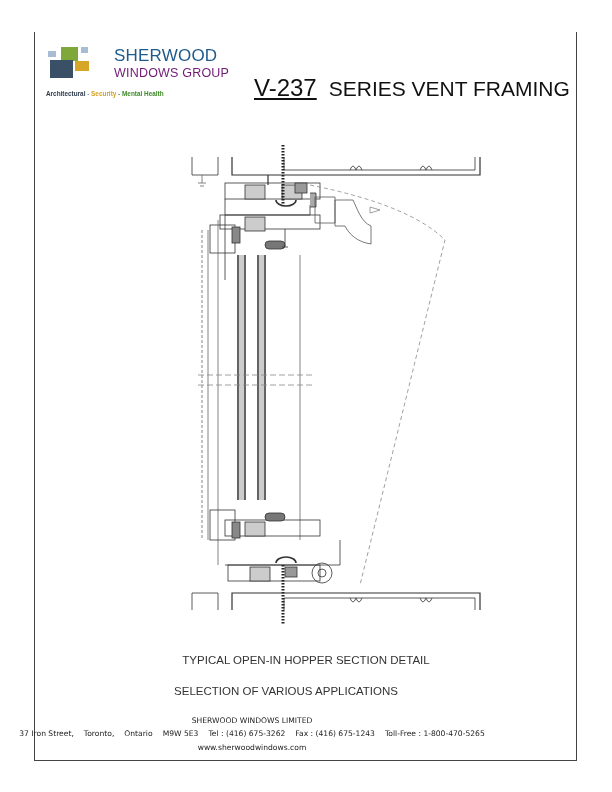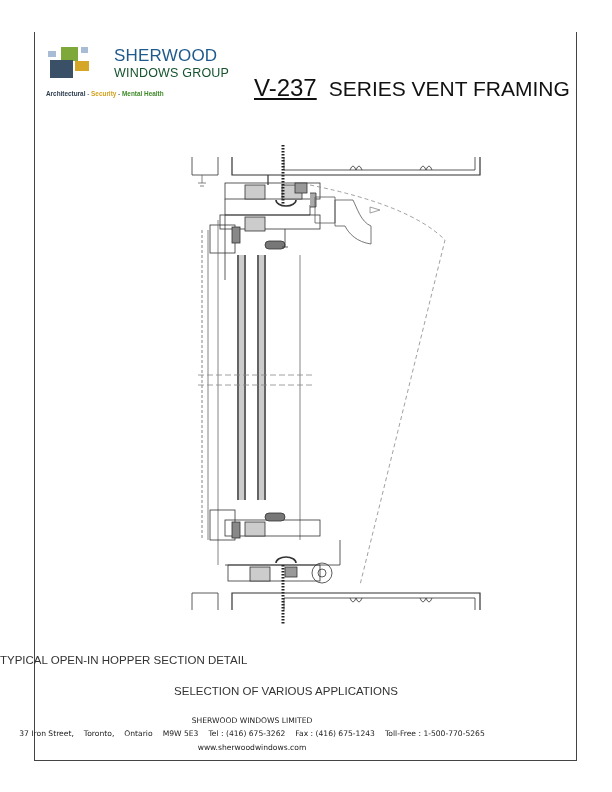"WINDOWS GROUP" .brand-group { color: #14532d -> #701a75 }
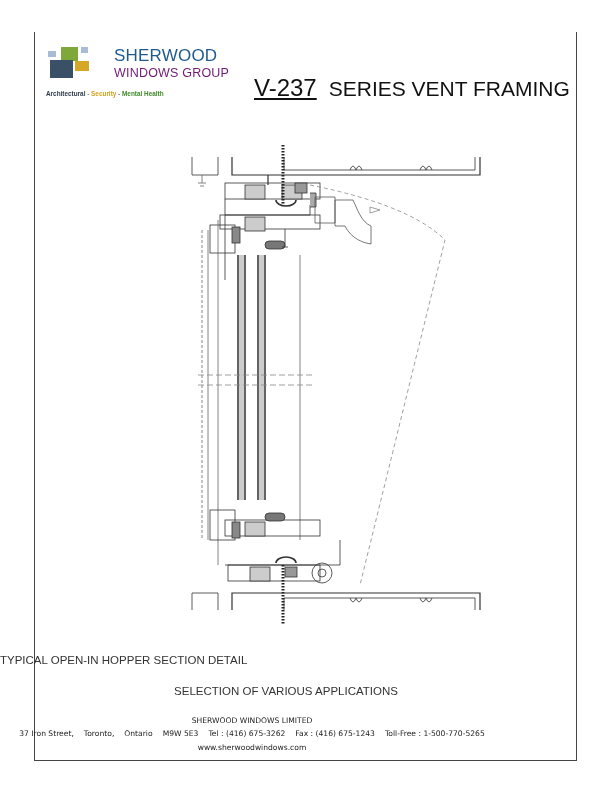"TYPICAL OPEN-IN HOPPER SECTION DETAIL" .caption1 { text-align: none -> center }
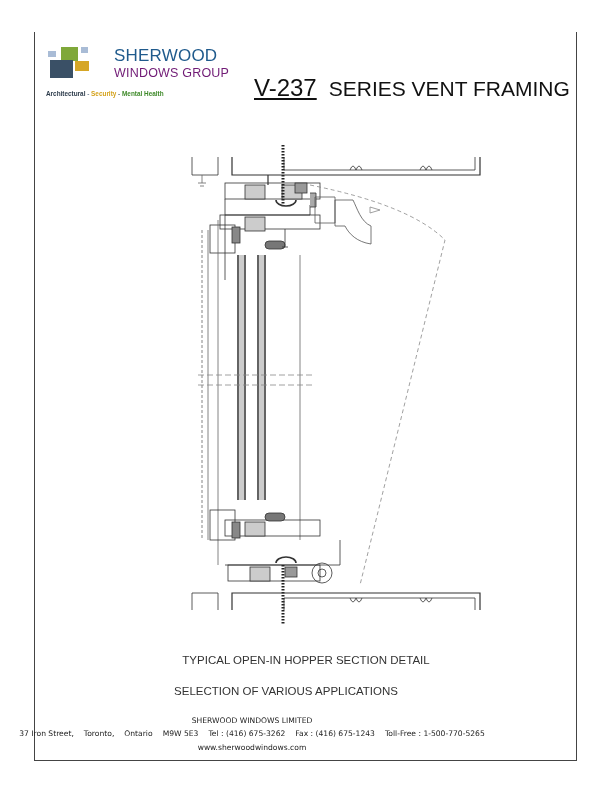"Toll-Free : 1-500-770-5265" span { text: 1-500-770-5265 -> 1-800-470-5265 }
